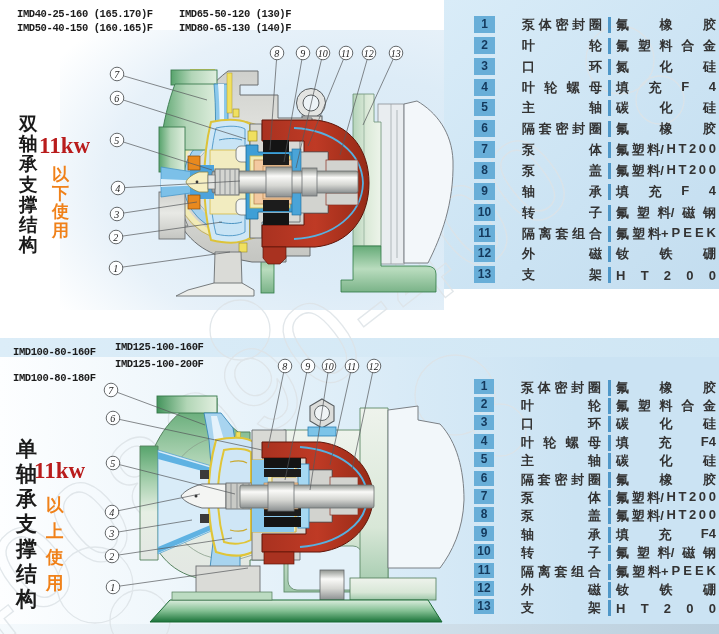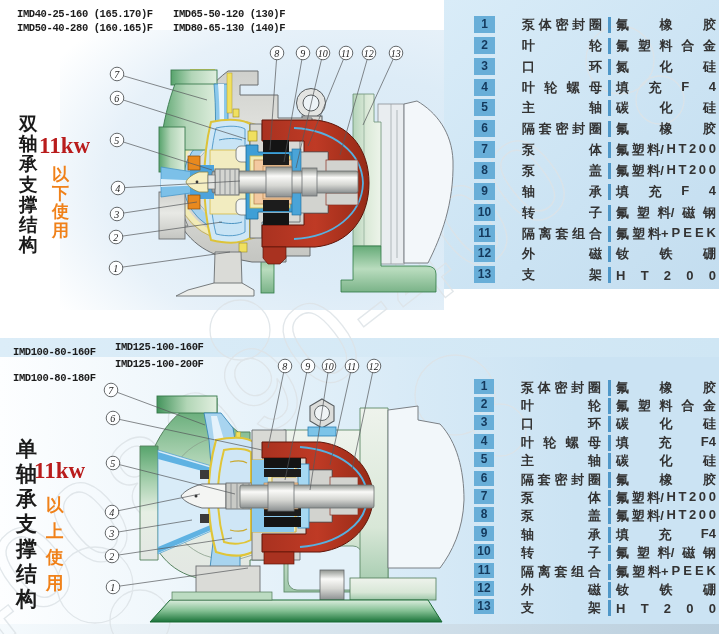"IMD40-25-160 (165.170)F" div.imd { text: IMD50-40-280 -> IMD50-40-150 }
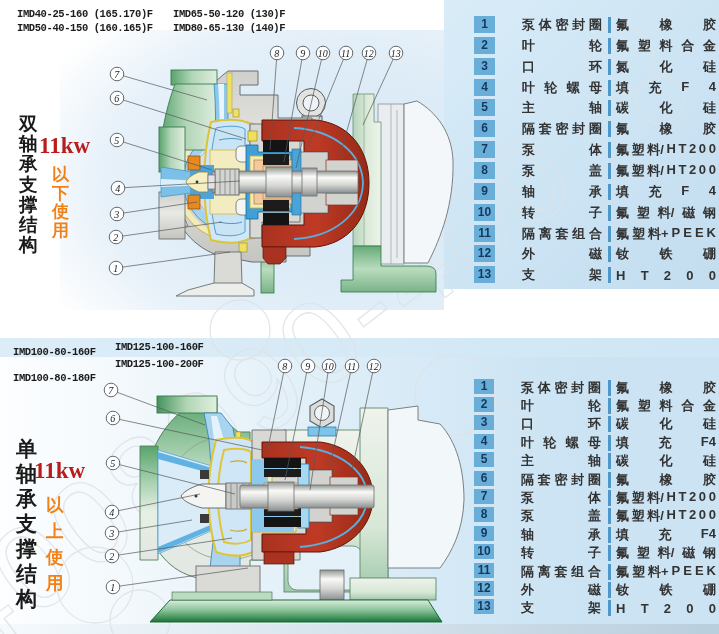"IMD65-50-120 (130)F" div.imd { left: 173px -> 179px }
